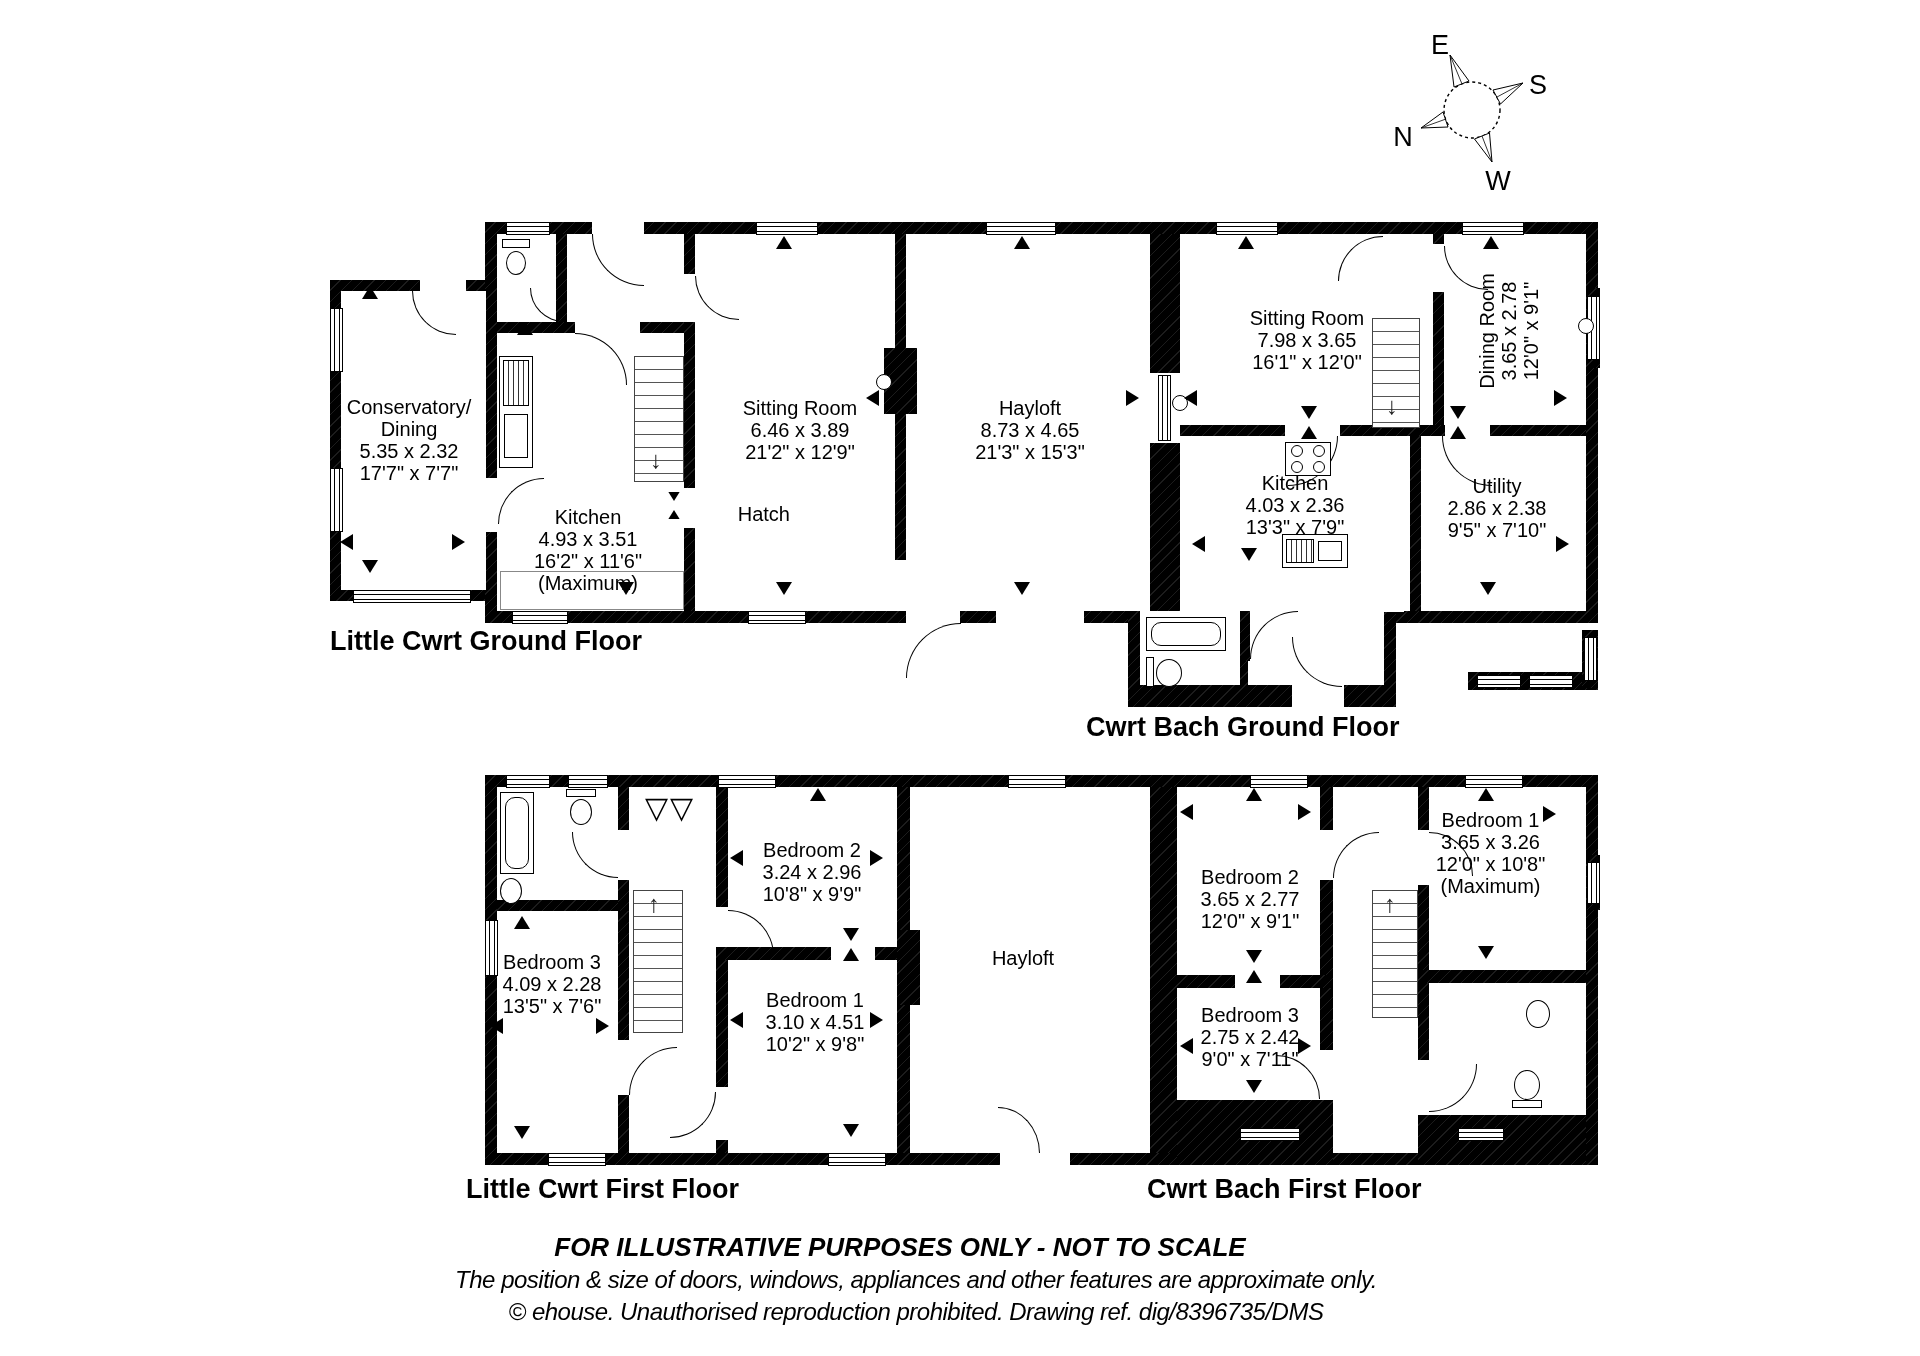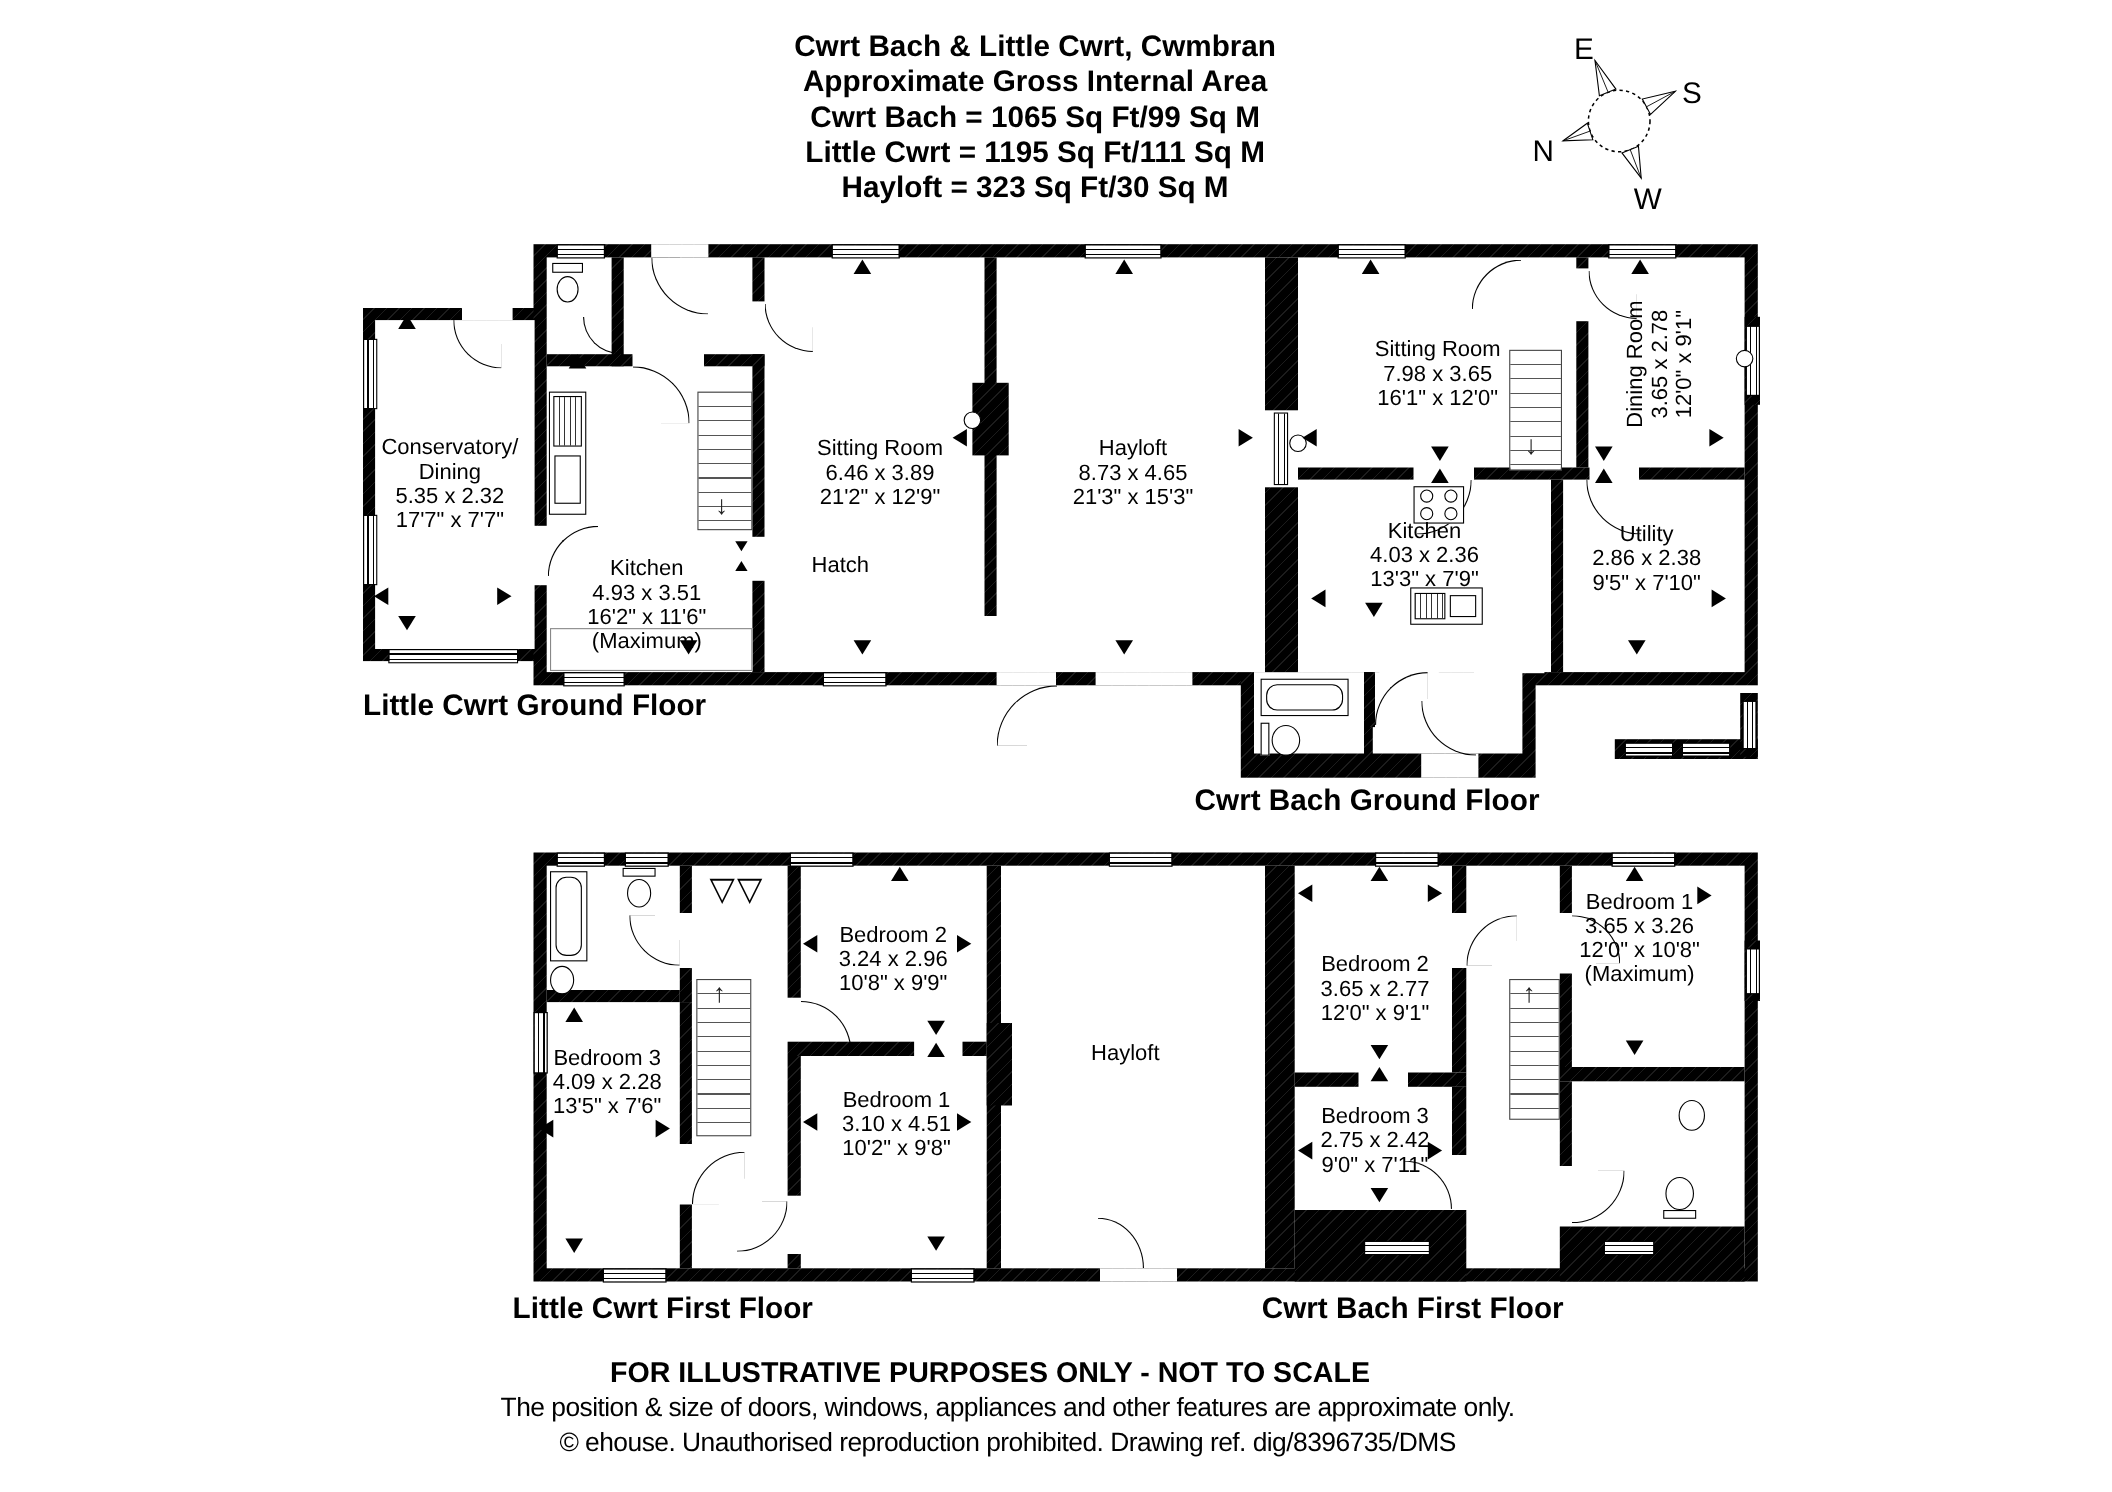"Cwrt Bach & Little Cwrt," div.titleblock { html: <div> <p>Cwrt Bach &amp; Little Cwrt, Cwmbran</p> <p>Approximate Gross Internal Area</p> <p>Cwrt Bach = 1065 Sq Ft/99 Sq M</p> <p>Little Cwrt = 1195 Sq Ft/111 Sq M</p> <p>Hayloft = 323 Sq Ft/30 Sq M</p> </div> -> none }
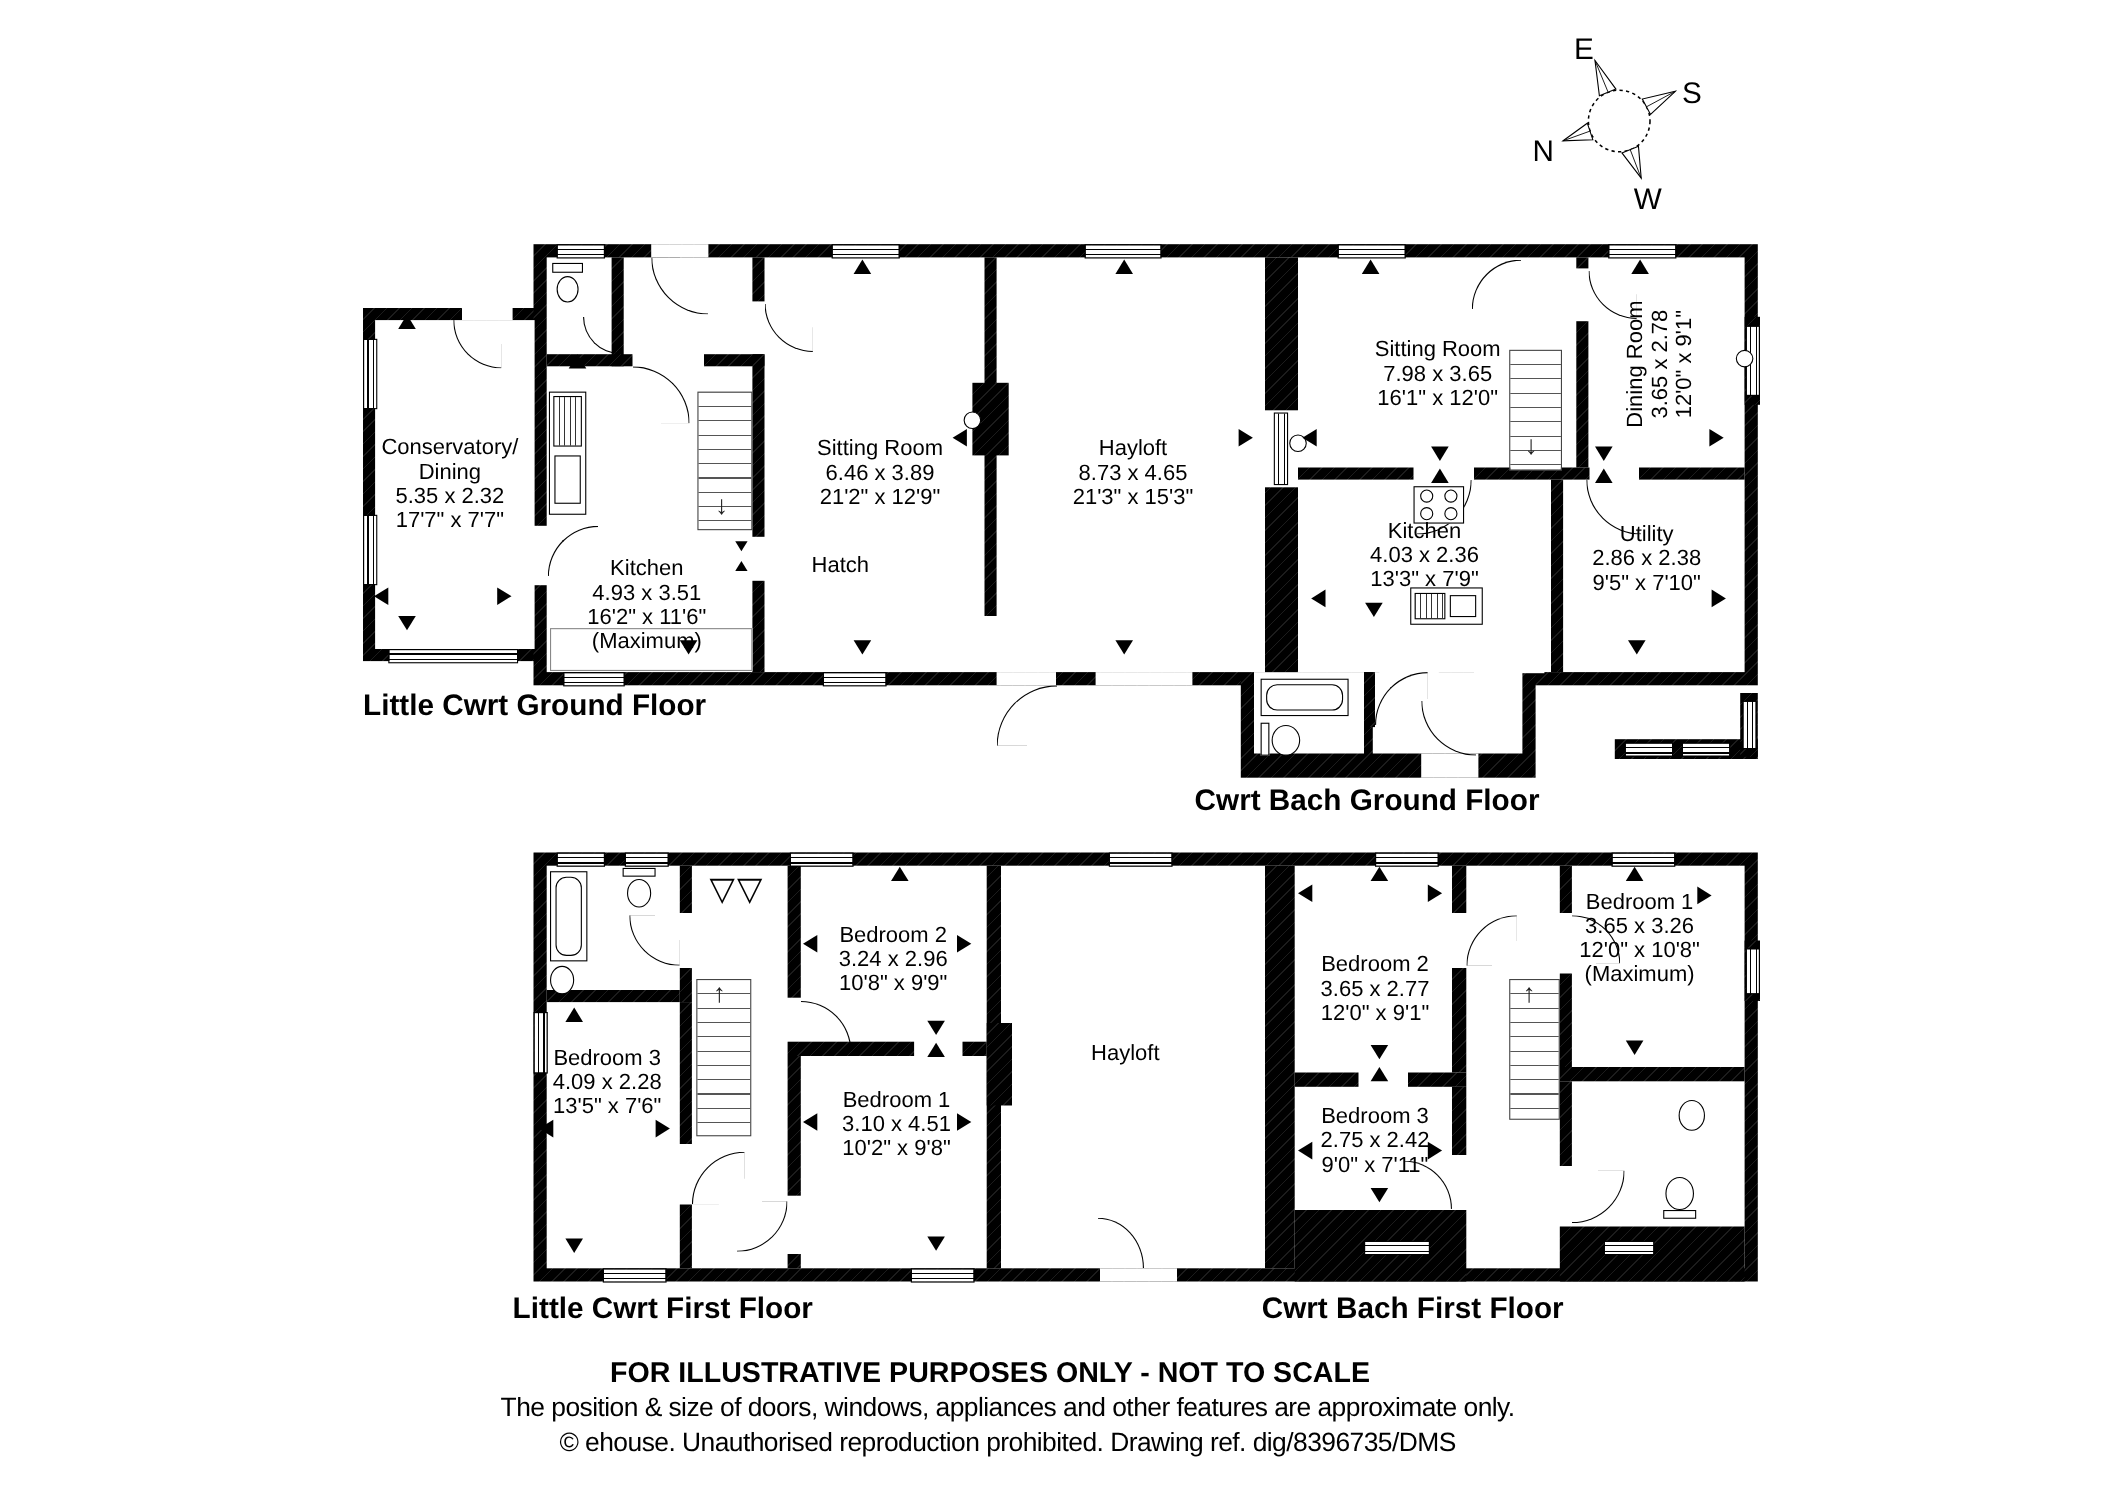"FOR ILLUSTRATIVE PURPOSES ONLY -" .footer { font-style: none -> italic }
